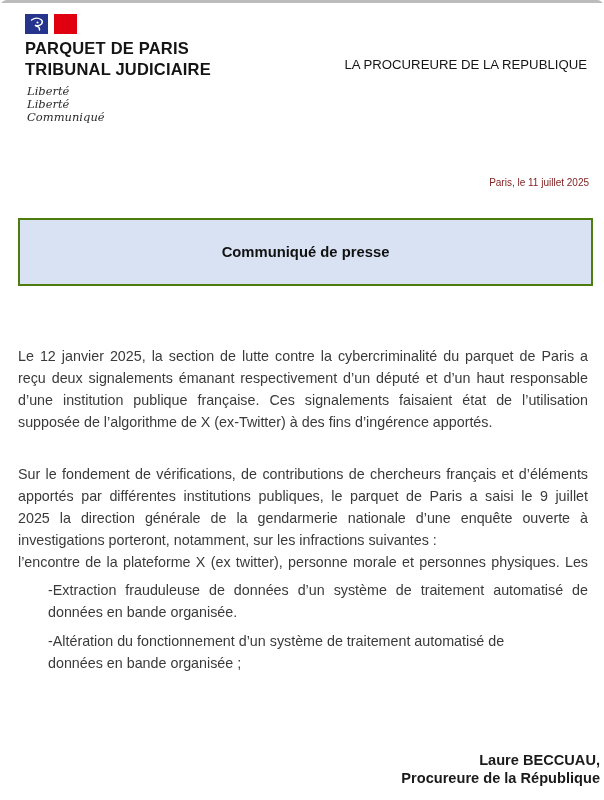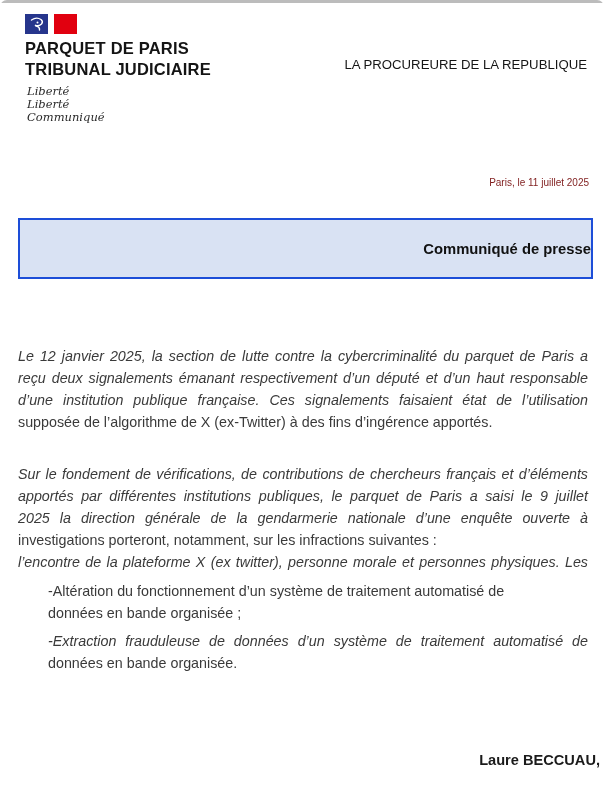"Communiqué de presse" .banner { border: 2px solid #1d4ed8 -> 2px solid #4d7c0f; height: 61px -> 68px; justify-content: flex-end -> center }
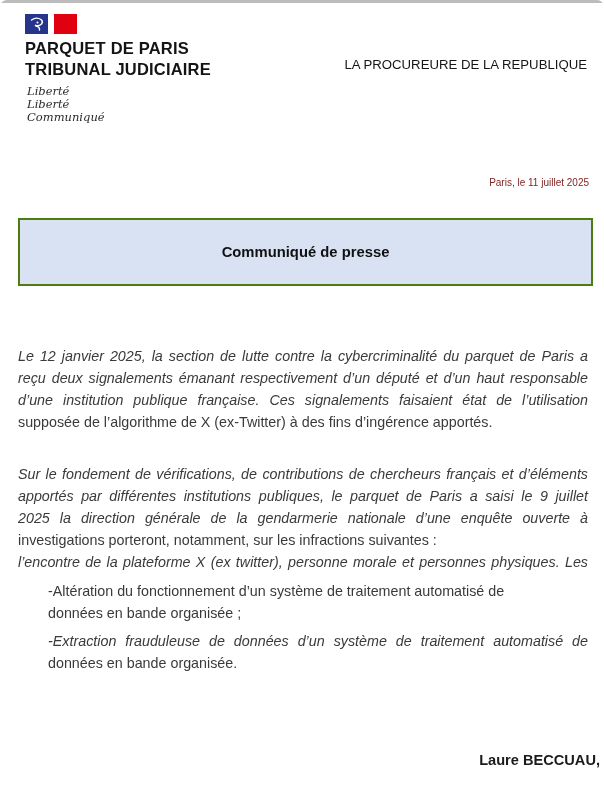"Le 12 janvier 2025, la" .stretch { font-style: italic -> none }
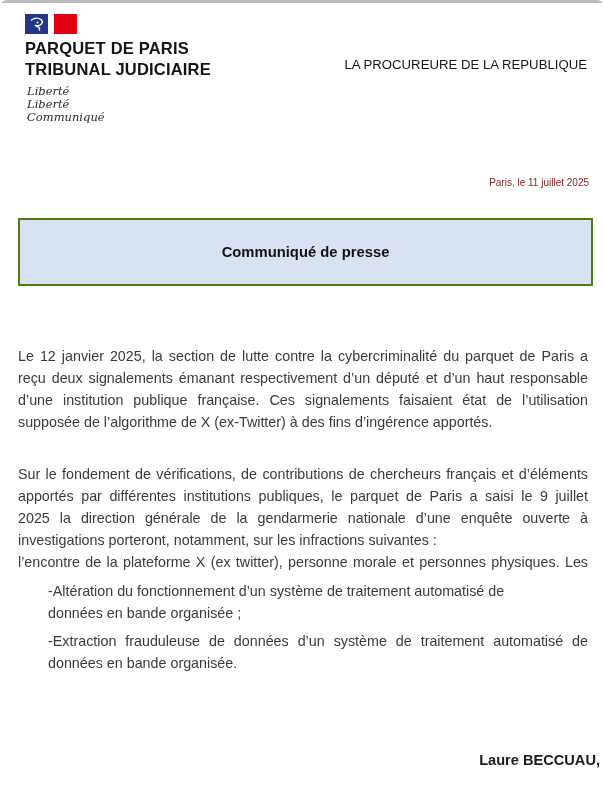"-Altération du fonctionnement d’un" div.bullet { order: before "-Extraction frauduleuse de données d’un" -> after "-Extraction frauduleuse de données d’un" }
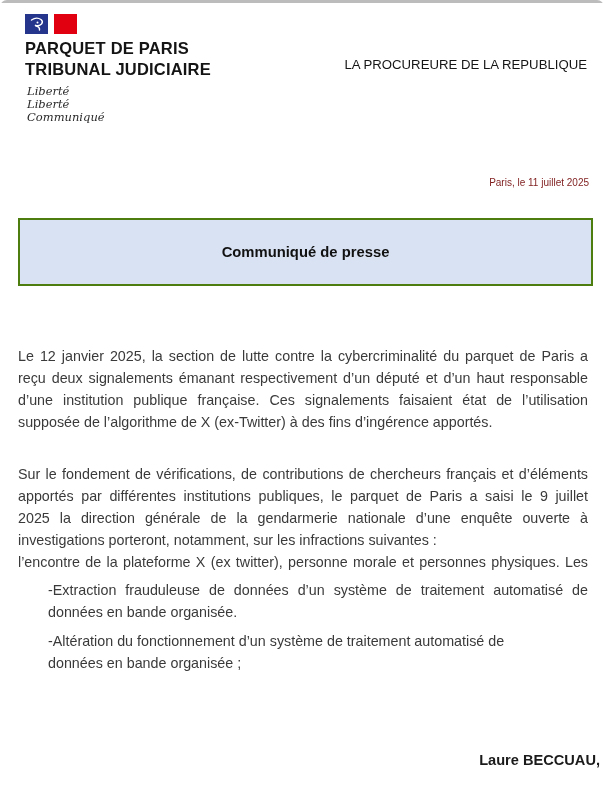"Procureure de la République" div { html: none -> <div>Procureure de la République</div> }
